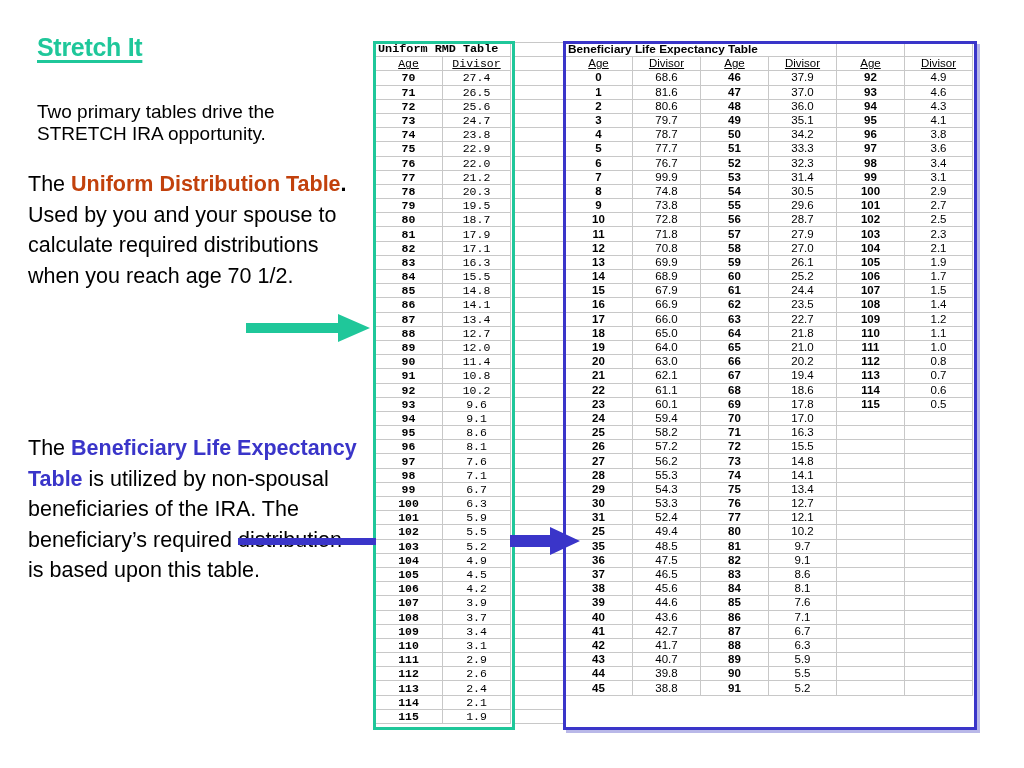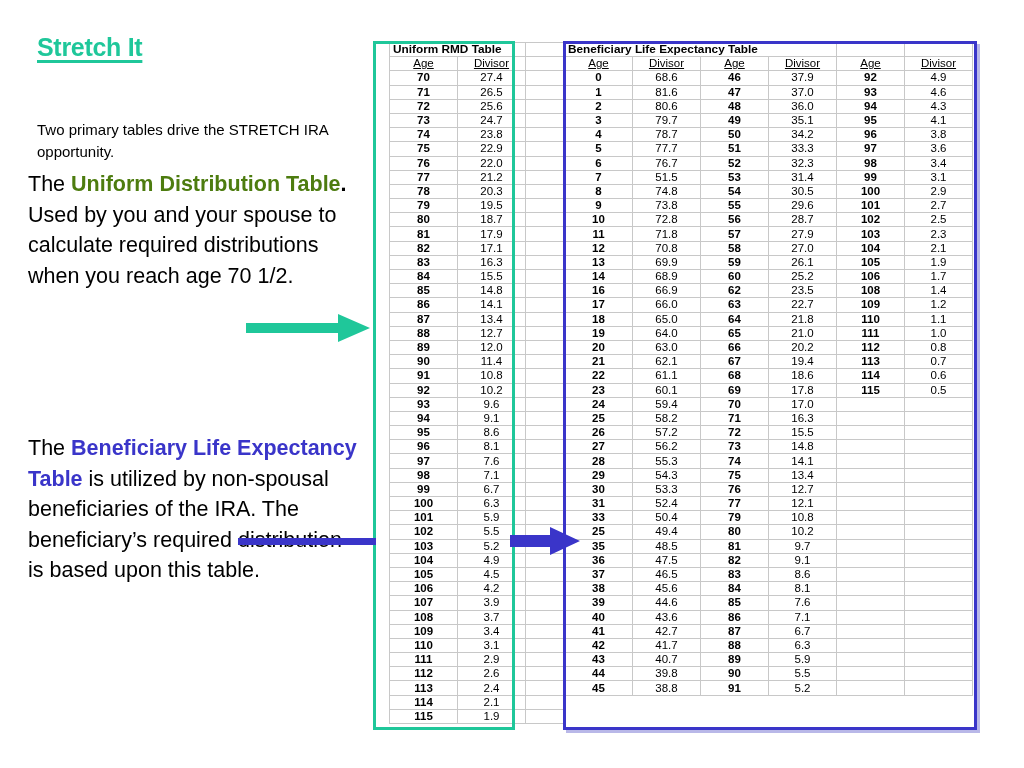"Uniform RMD Table" .uniform-grid { font-family: none -> Liberation Mono, monospace; left: 389px -> 374px }
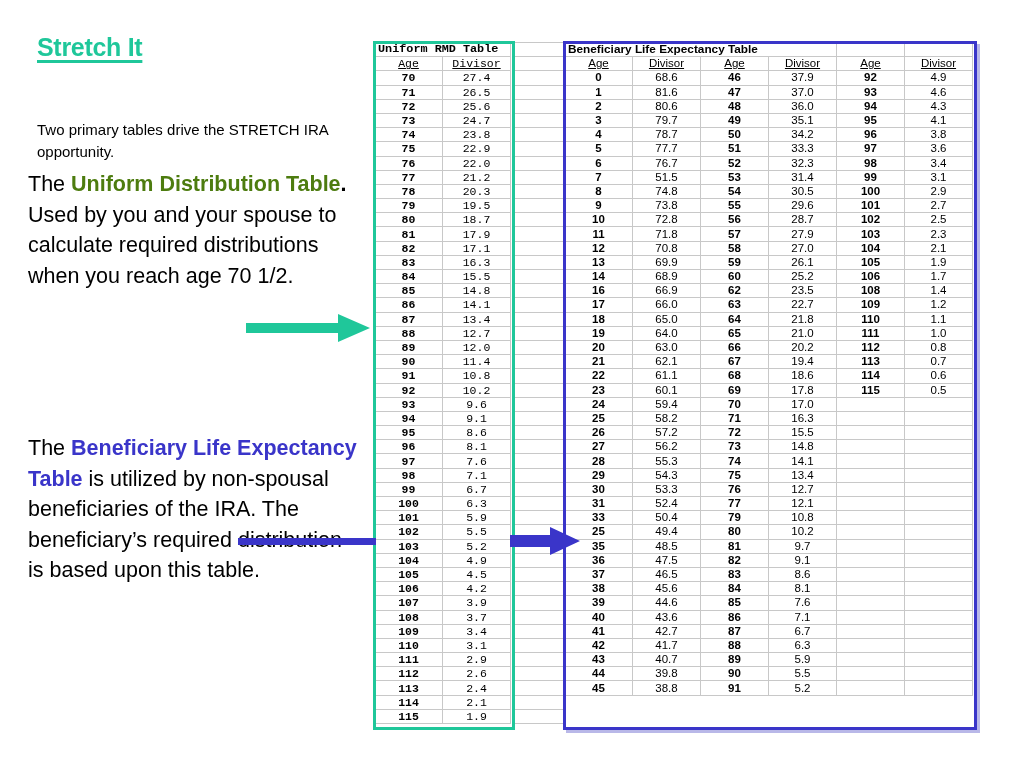"Two primary tables drive the" .intro { font-size: 15px -> 19px; margin-top: 18px -> none }
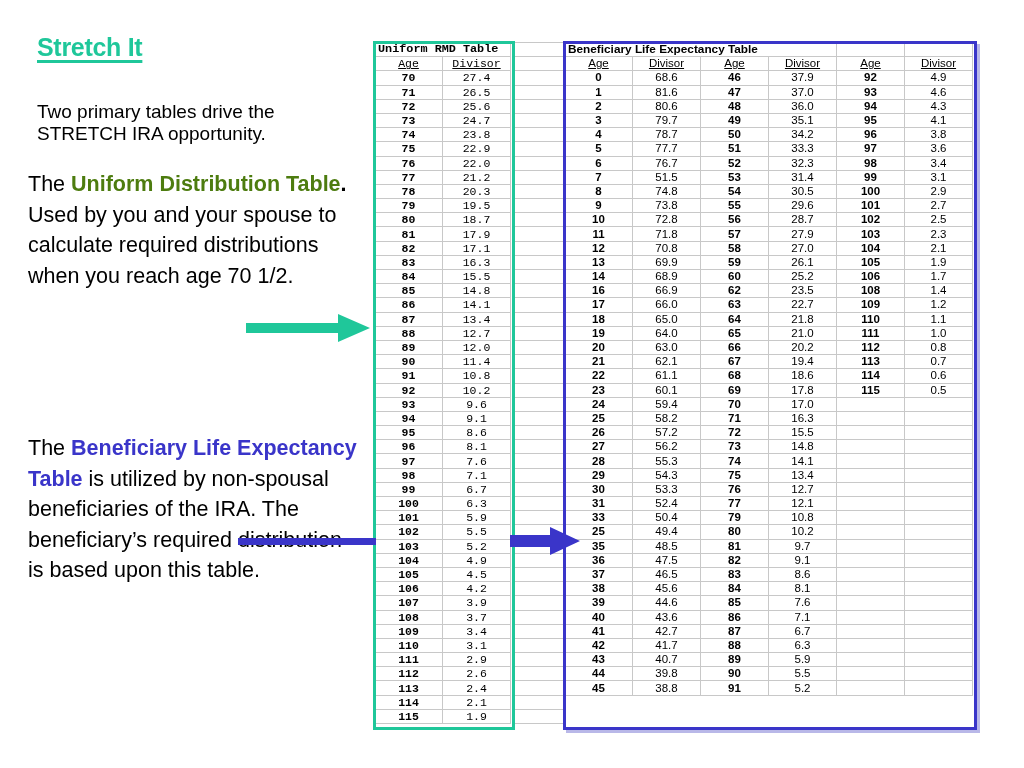"Uniform Distribution Table" .hl-green { color: #4d7c0f -> #c2410c }
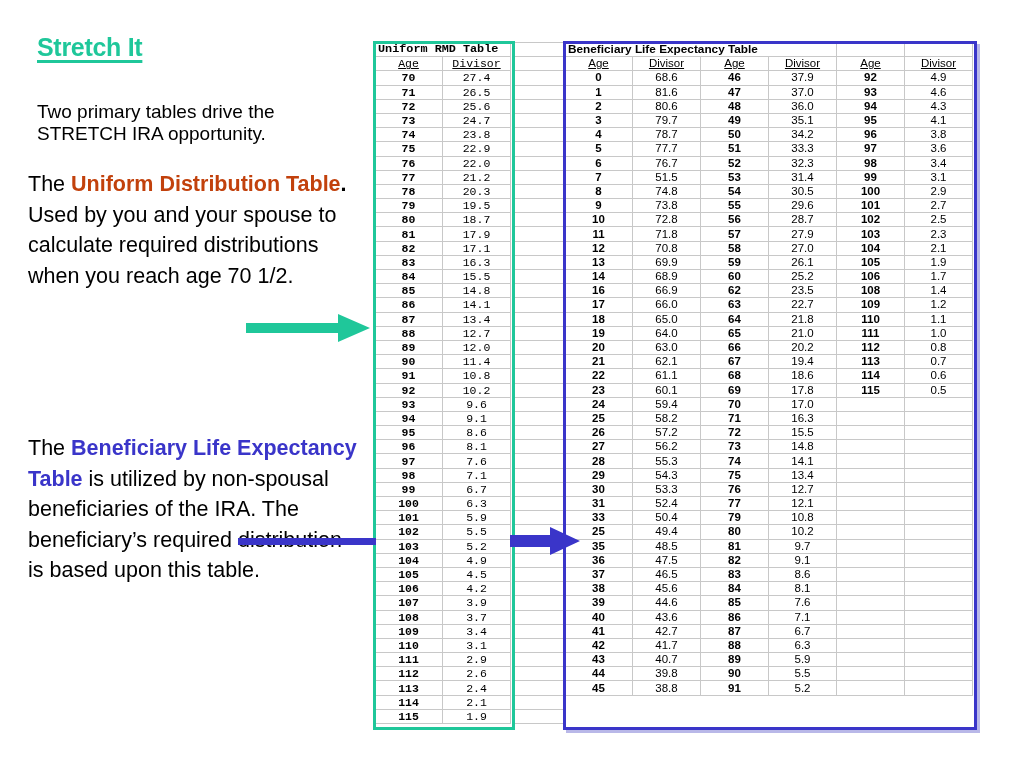"51.5" td { text: 51.5 -> 99.9 }
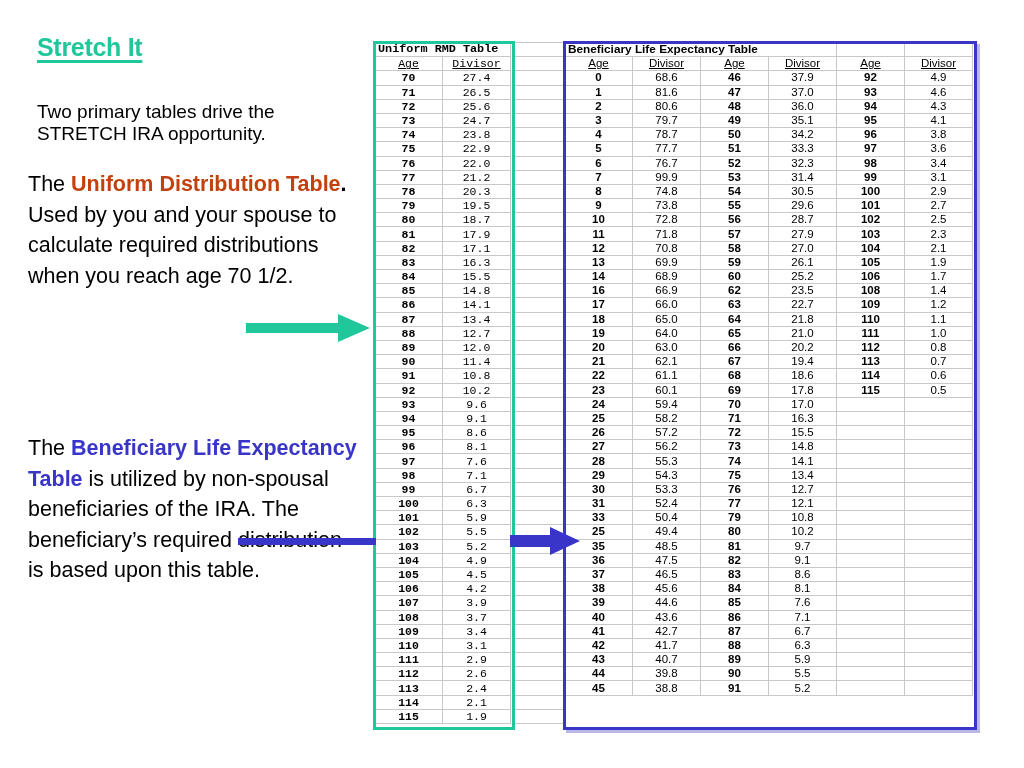"15" tr { html: none -> <tr> <td>15</td> <td>67.9</td> <td>61</td> <td>24.4</td> <td>107</td> <td>1.5</td> </tr> }
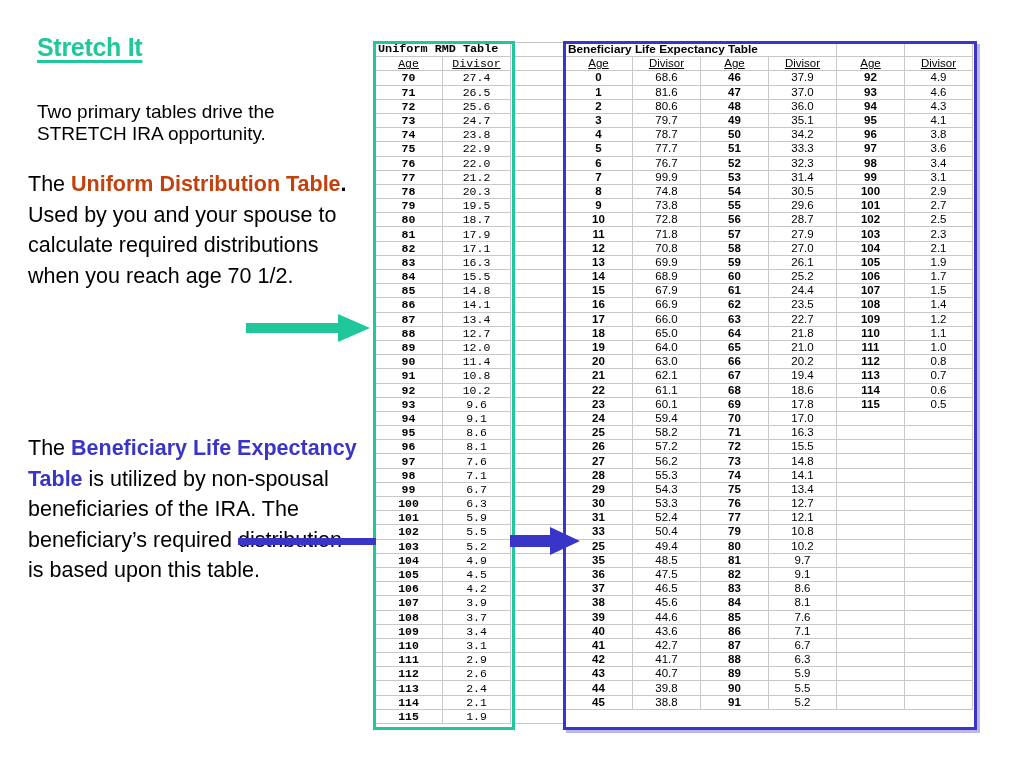"33" tr { html: <tr> <td>33</td> <td>50.4</td> <td>79</td> <td>10.8</td> <td></td> <td></td> </tr> -> none }
